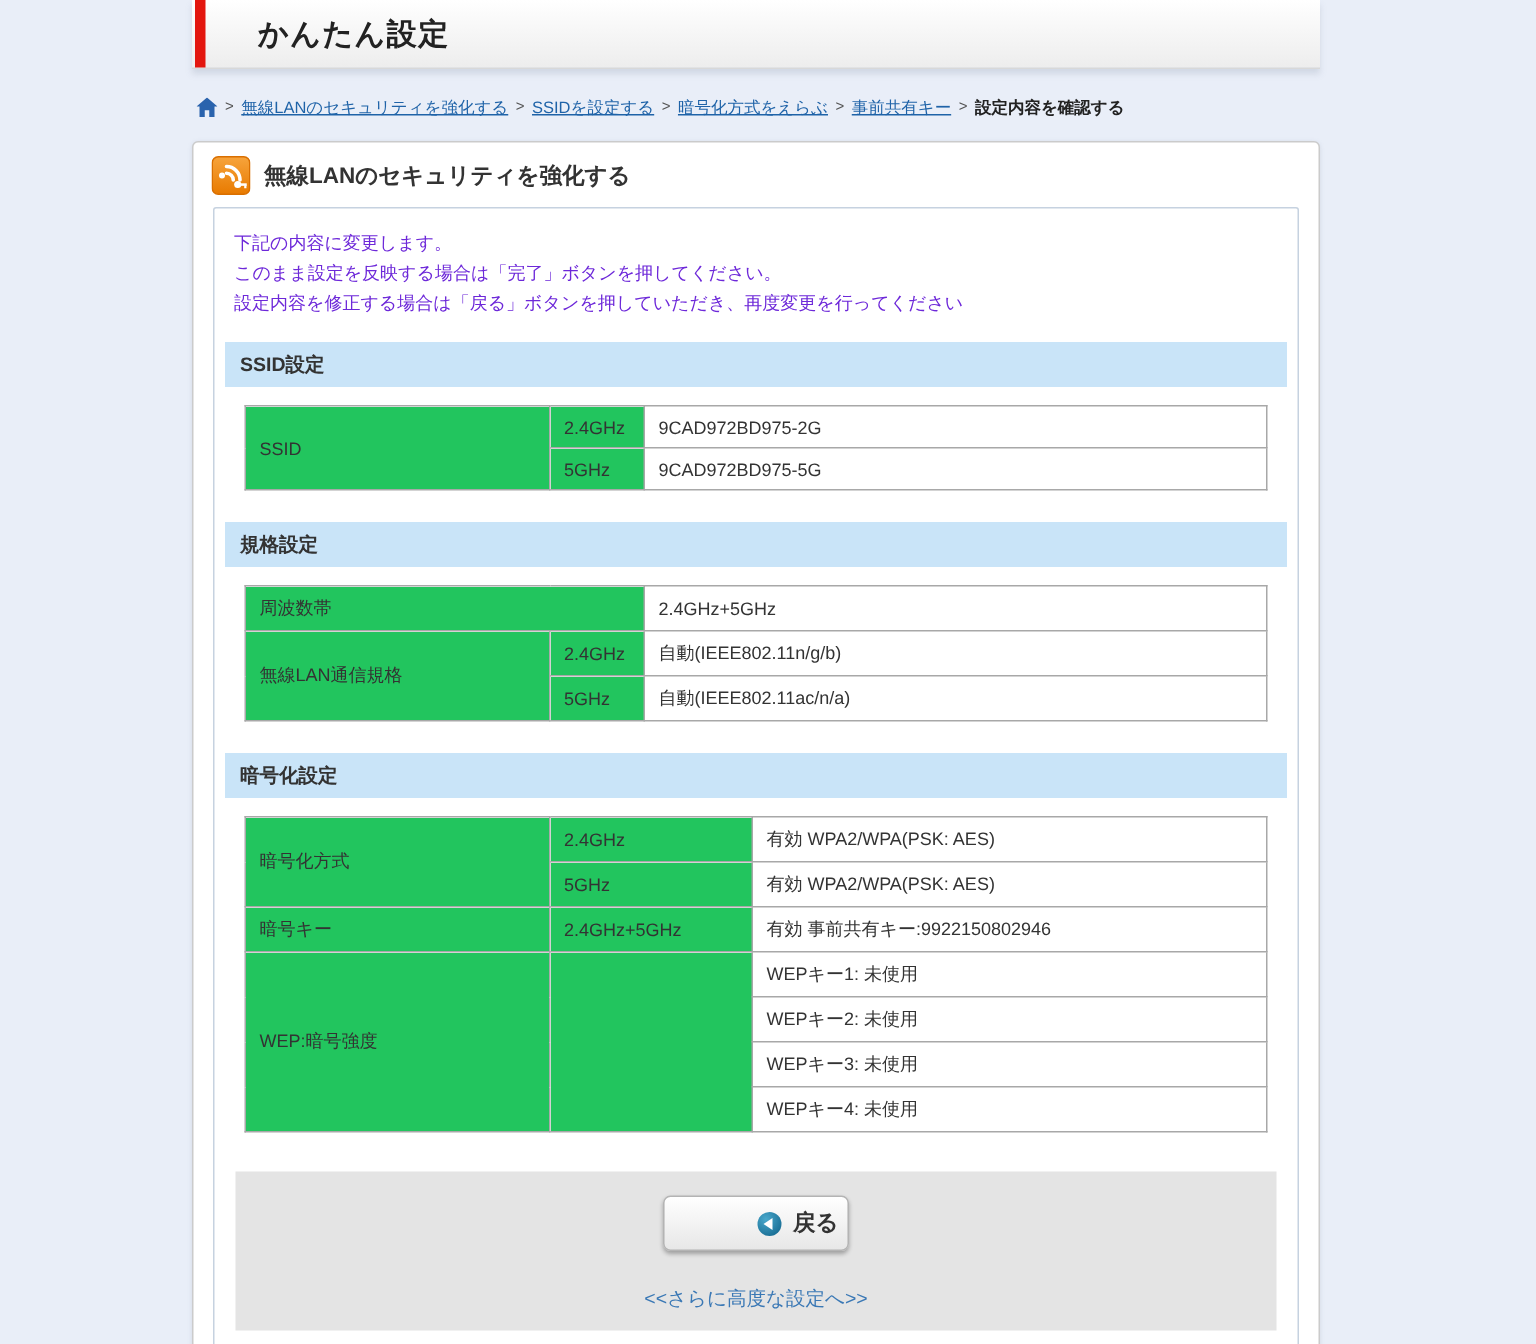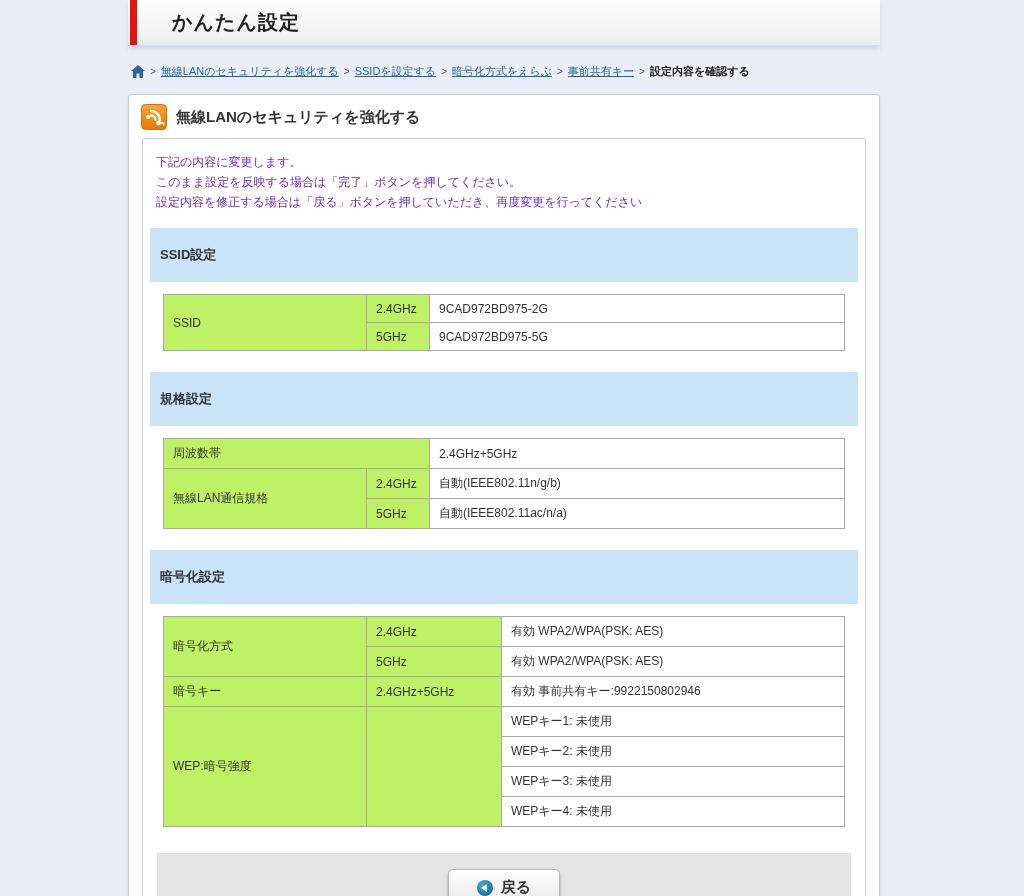"SSID設定" .sec-header { padding: 18px 10px -> 6px 10px }
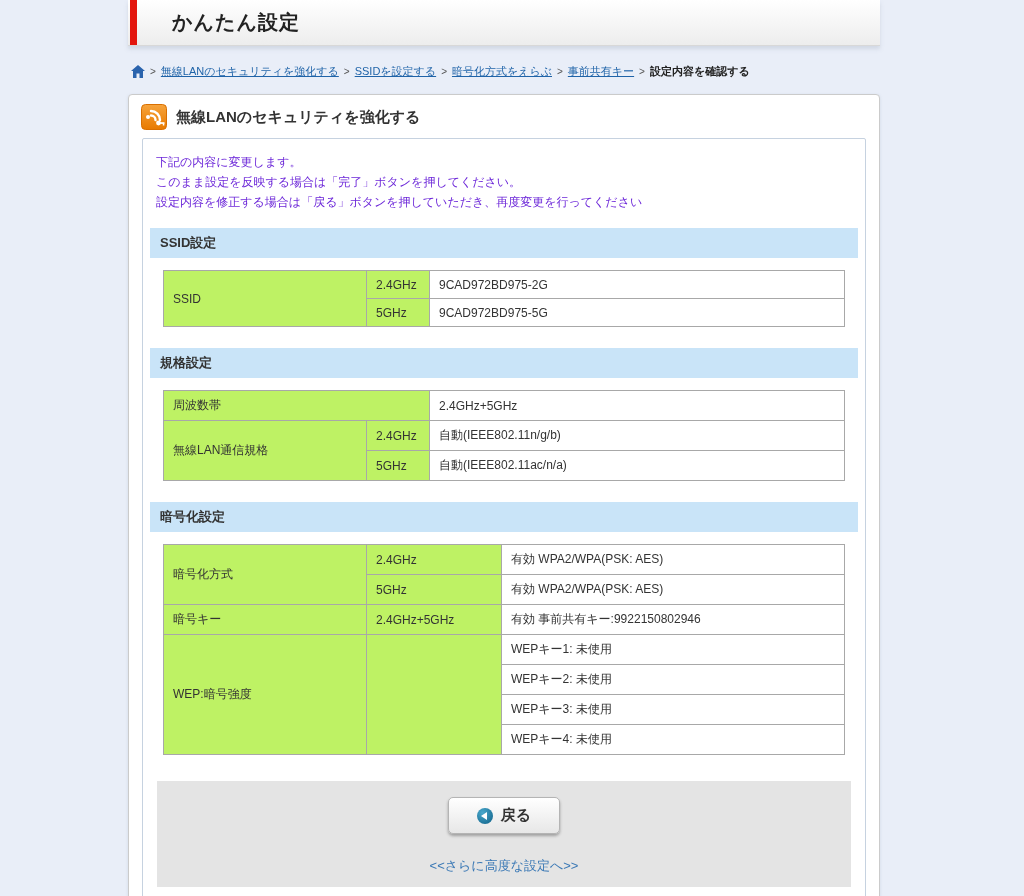"2.4GHz" td.c-label { background: #bef264 -> #22c55e }
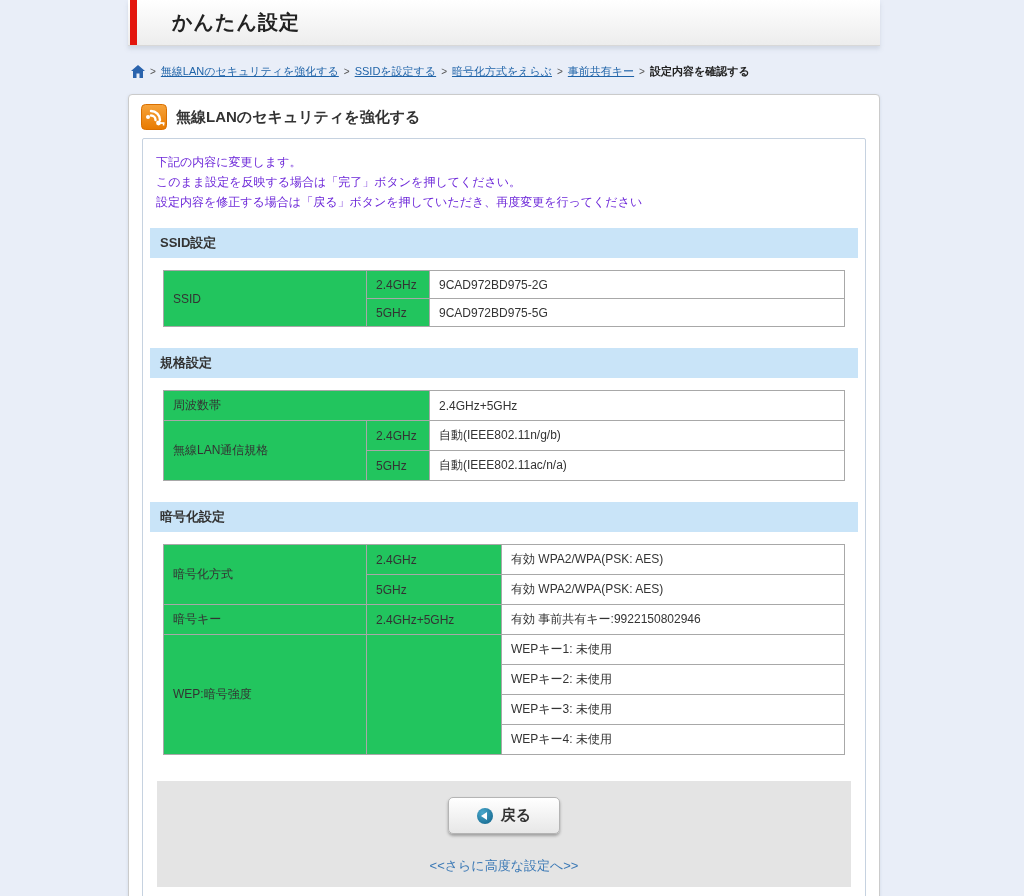"戻る" .btn-back { justify-content: center -> flex-end; width: 112px -> 124px }
